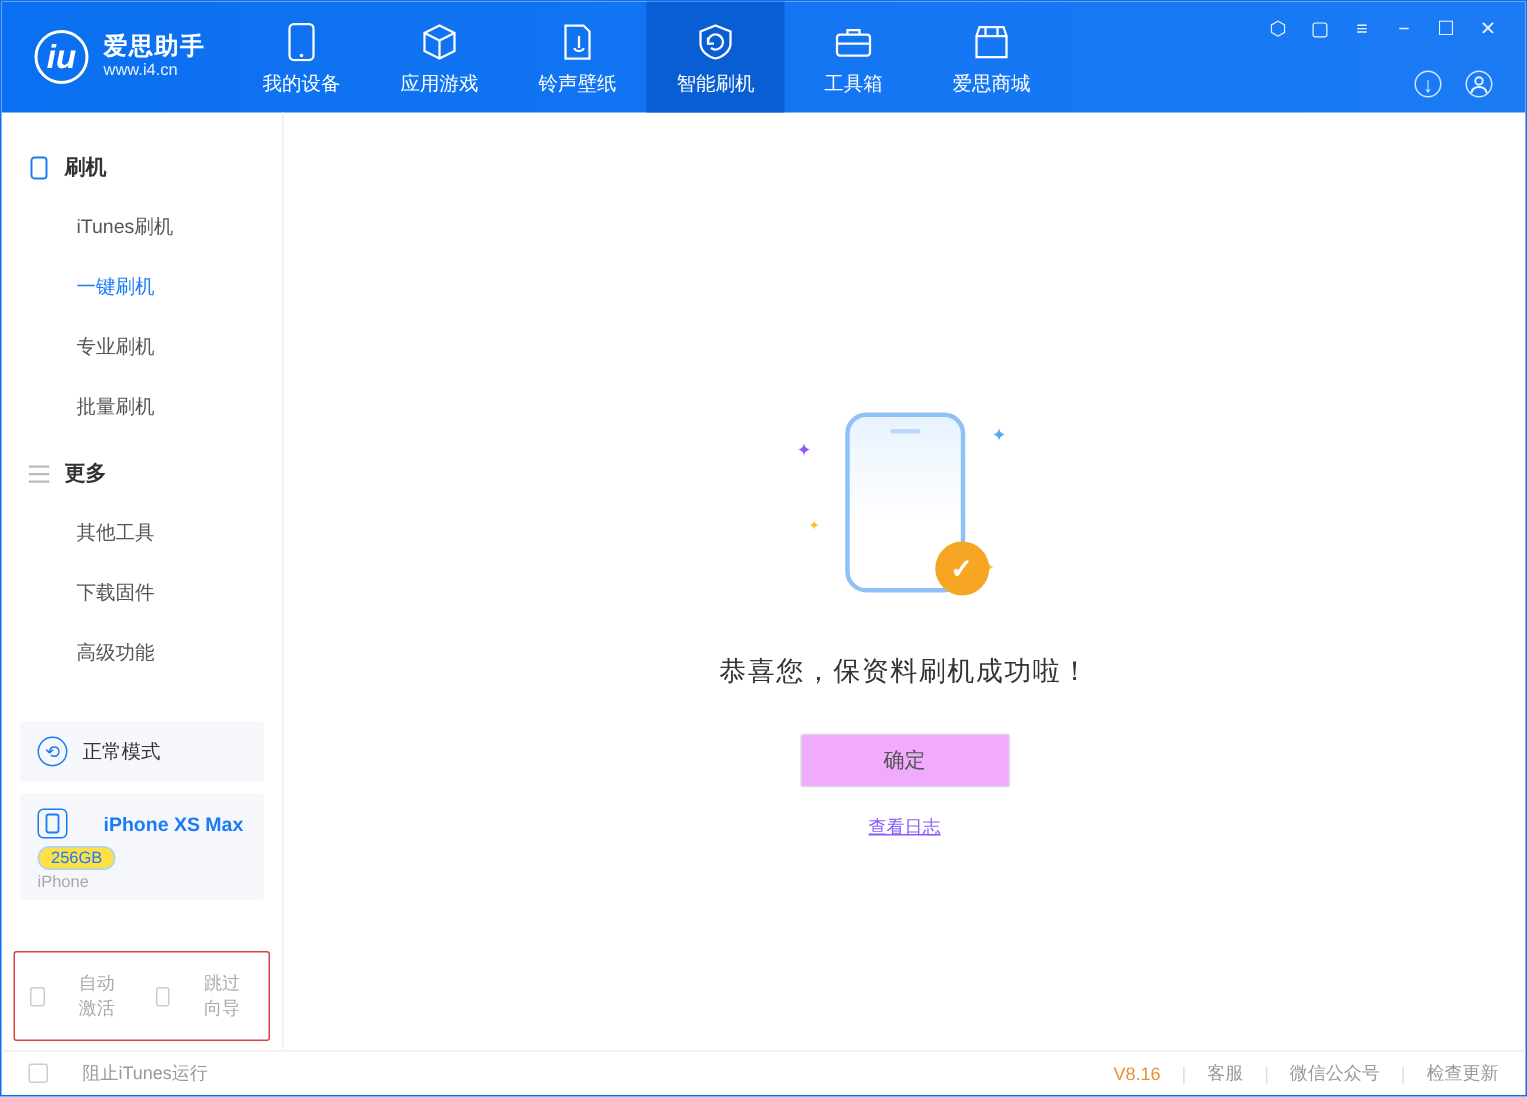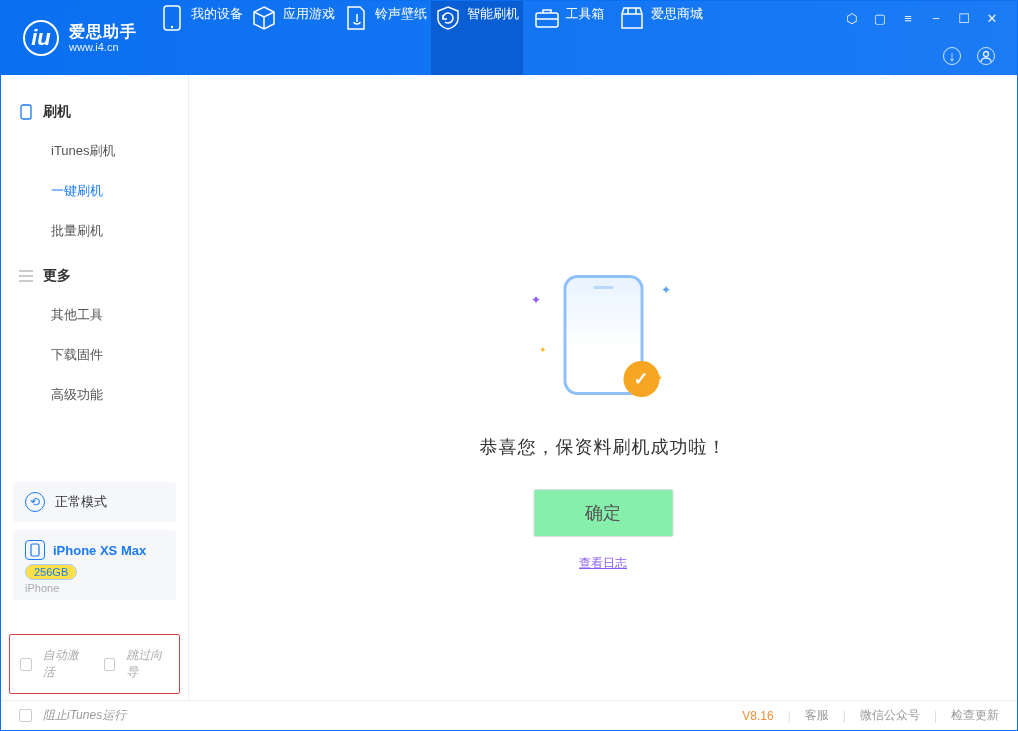"我的设备" .nav-item { align-items: flex-start -> center; flex-direction: row -> column }
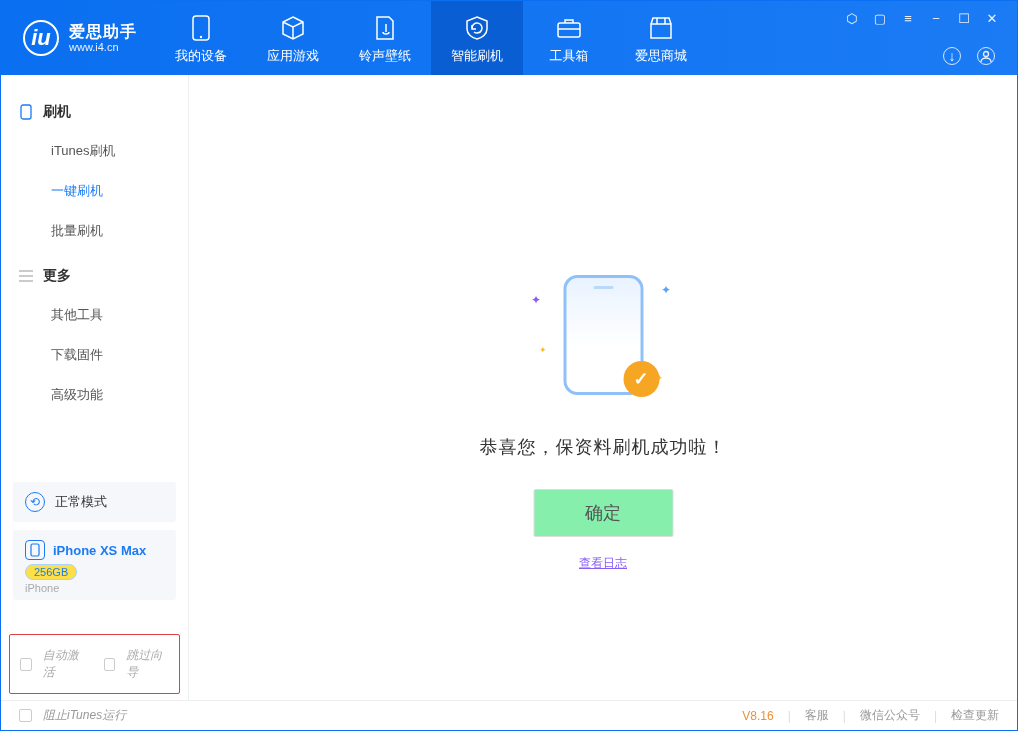"专业刷机" div.side-item { html: none -> <div>专业刷机</div> }
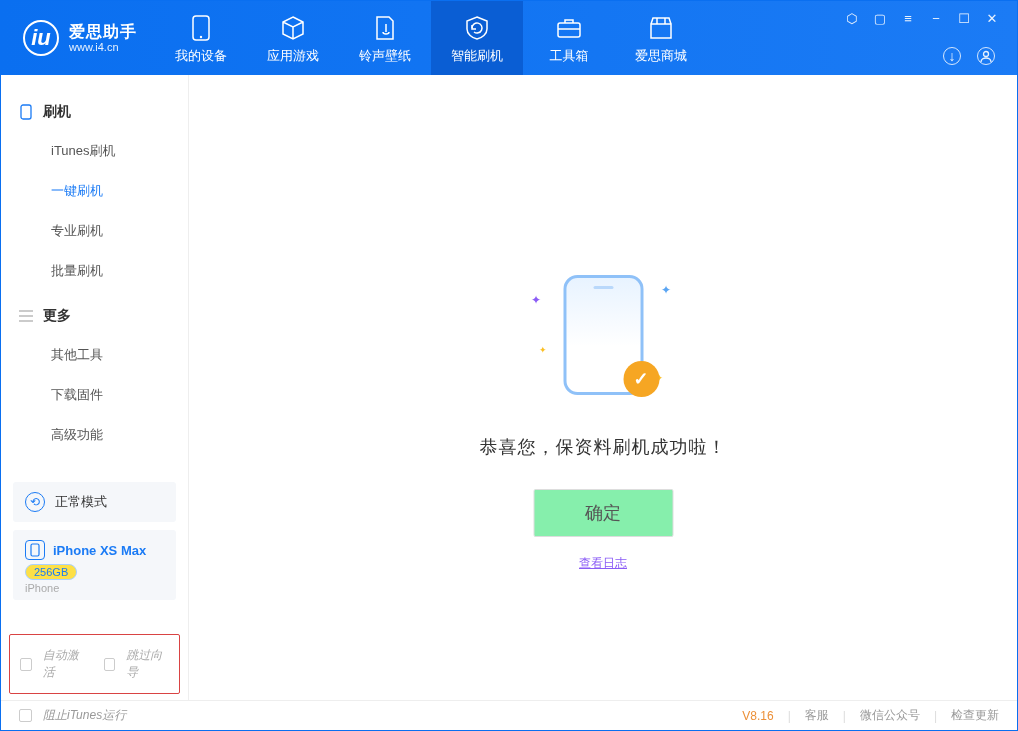"确定" .ok-btn { background: #86efac -> #f0abfc; font-size: 18px -> 14px; height: 48px -> 36px }
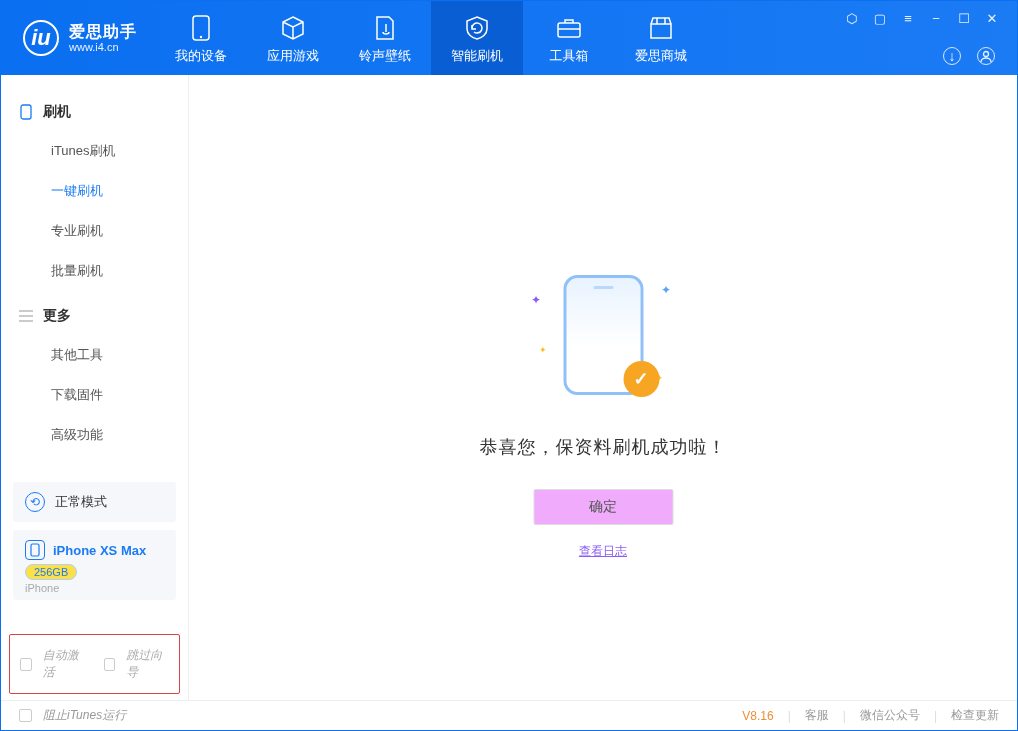"iPhone XS Max" .dev-row .dname { gap: 8px -> 24px }
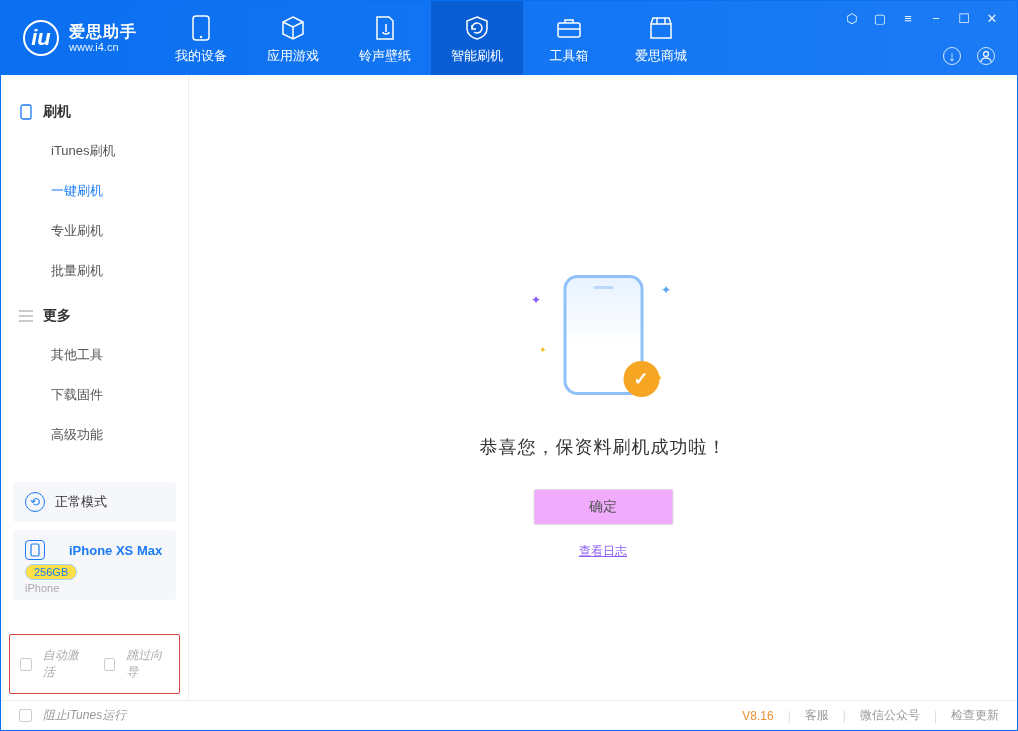"自动激活" .chk { font-style: italic -> none; gap: 11px -> 23px }
